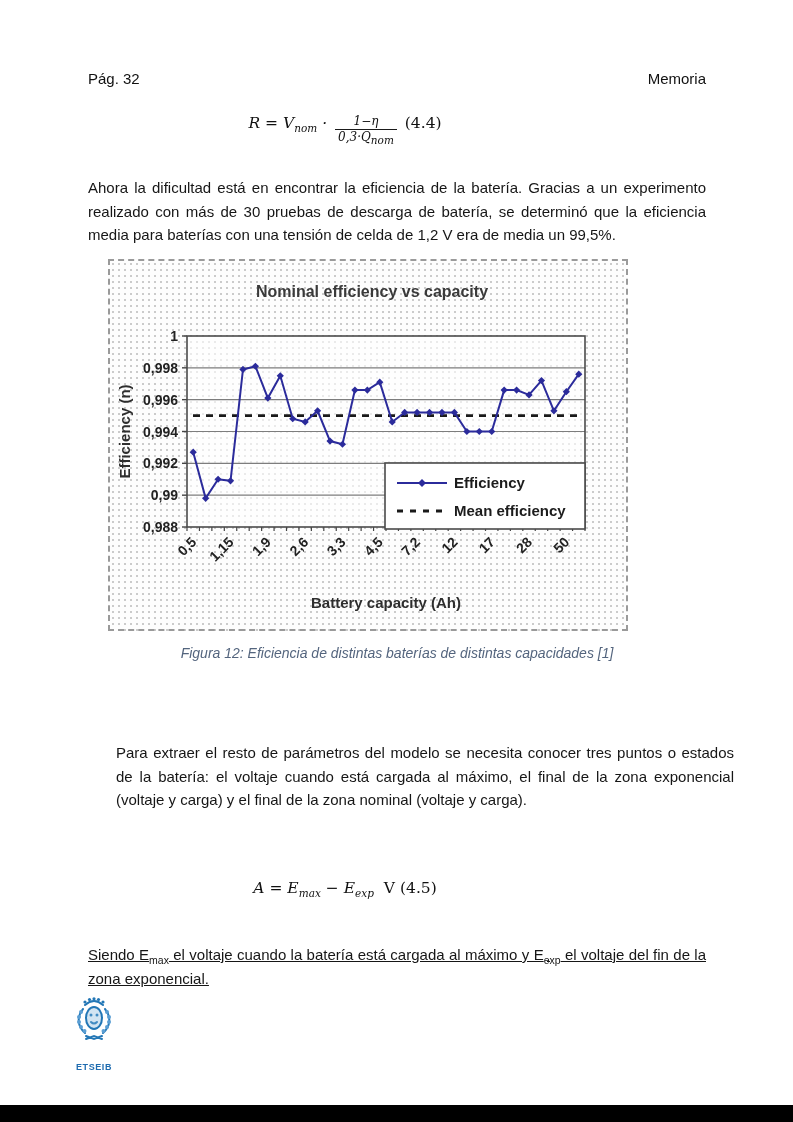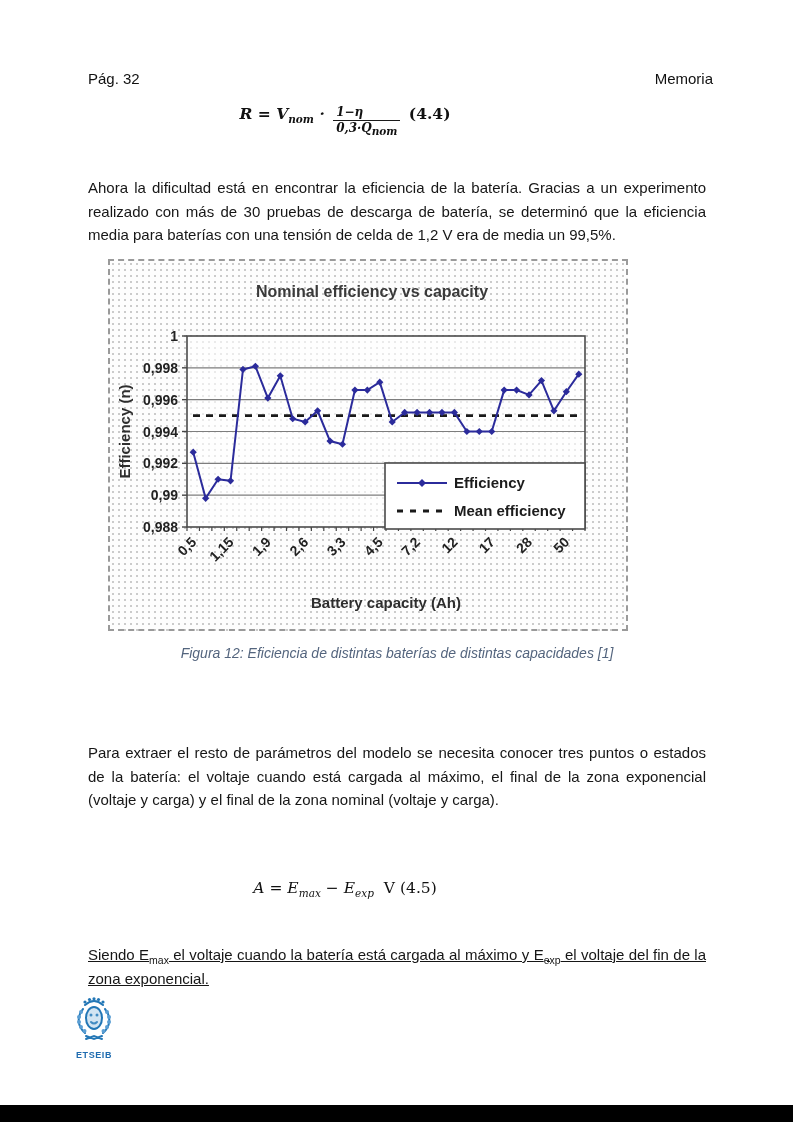"Memoria" .hdr-right { right: 80px -> 87px }
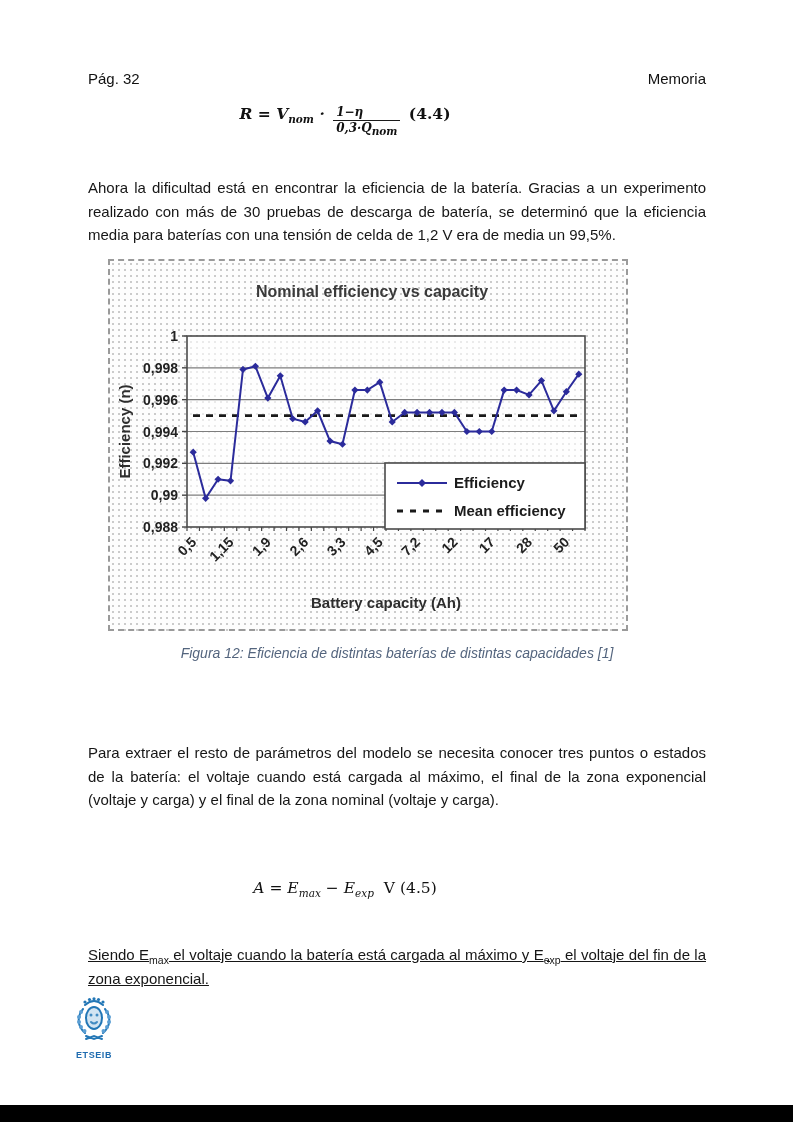"R = Vnom ·" div.formula { font-weight: bold -> none }
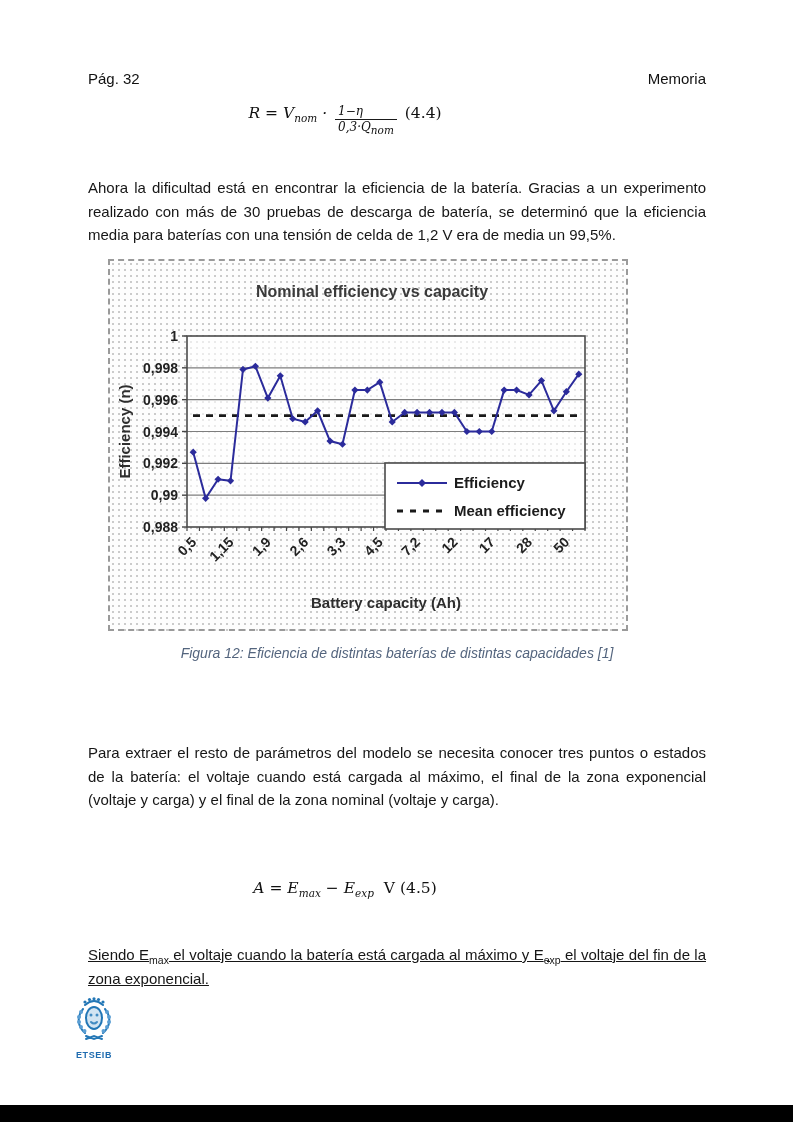"1−η" .frac { margin: 0 3px -> 10px 3px; text-align: left -> center }
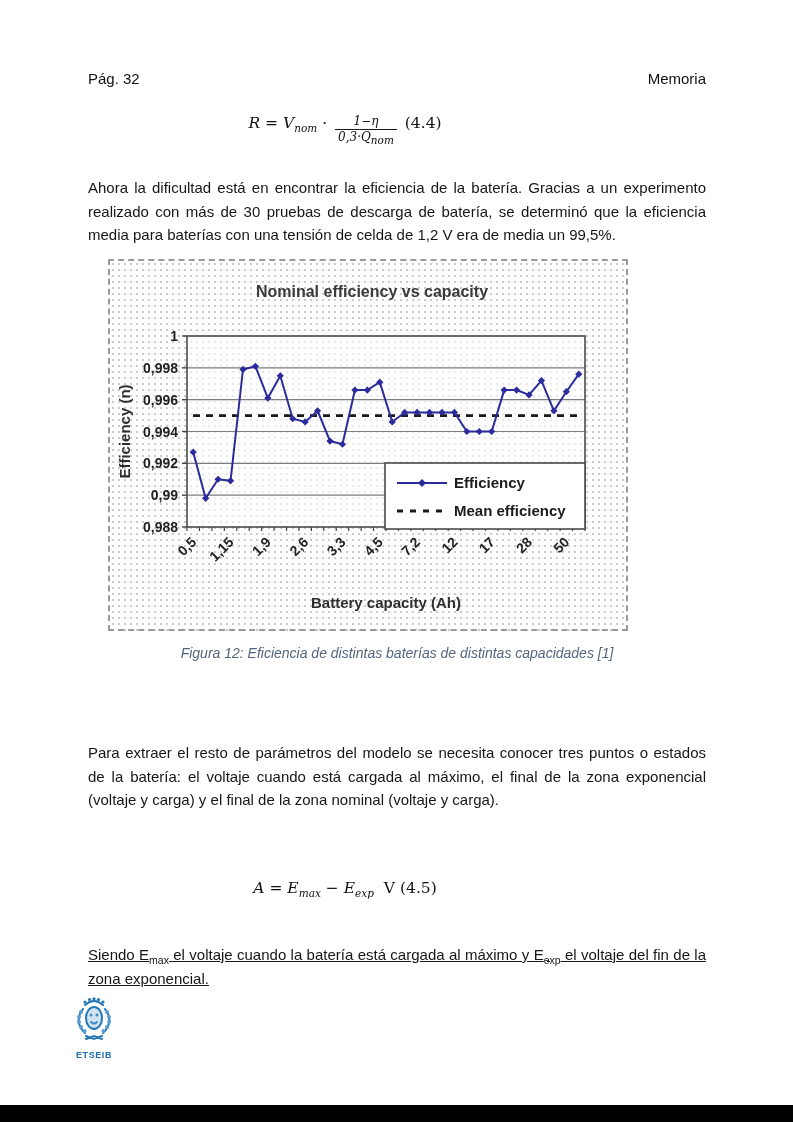"Para extraer el resto de" p.para { margin-left: none -> 28px }
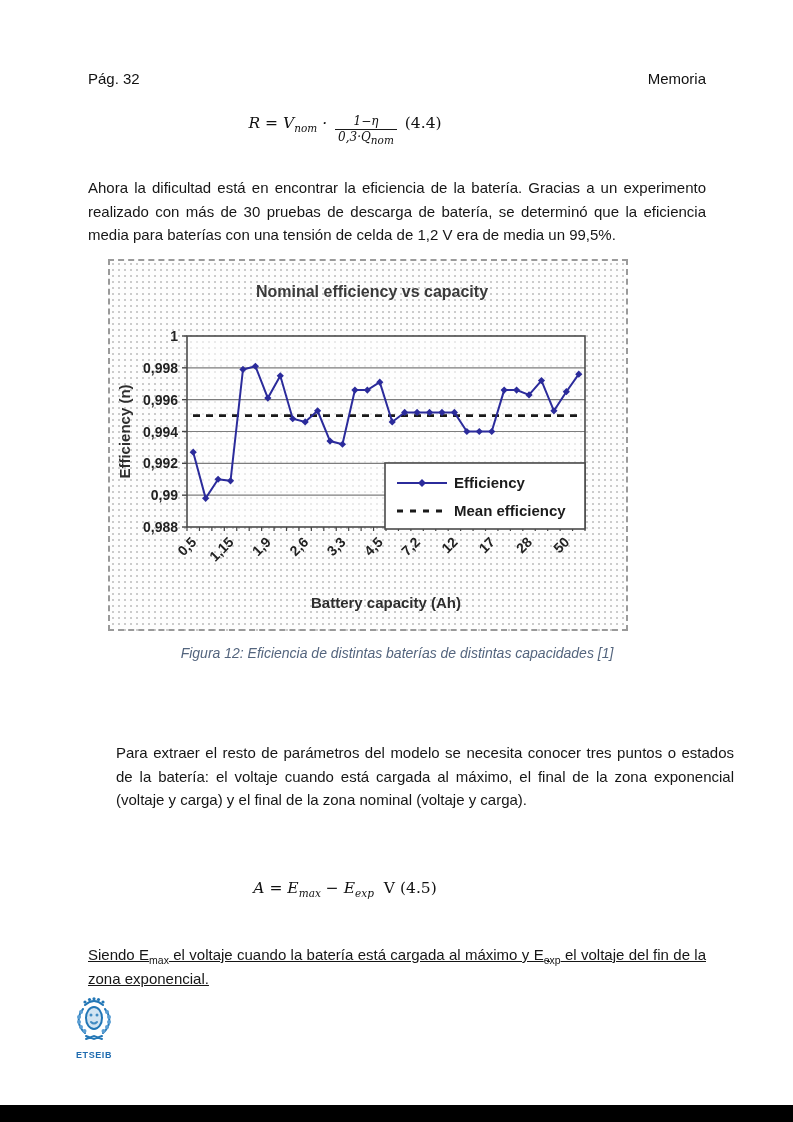"ETSEIB" .logo-text { margin-top: 4px -> 16px }
